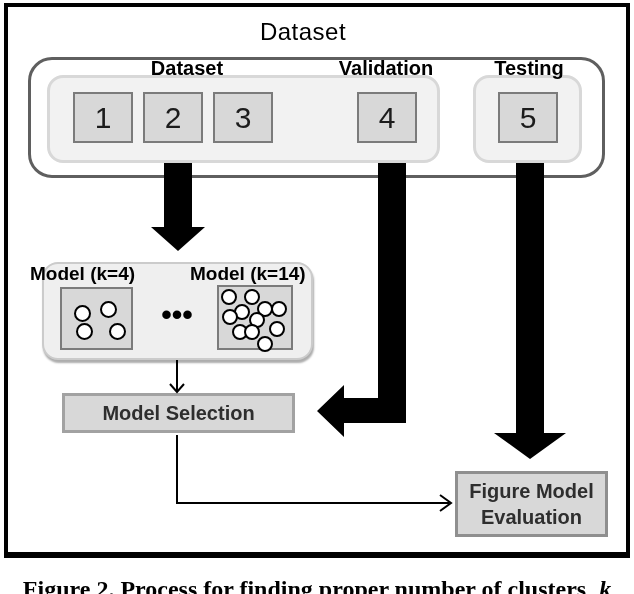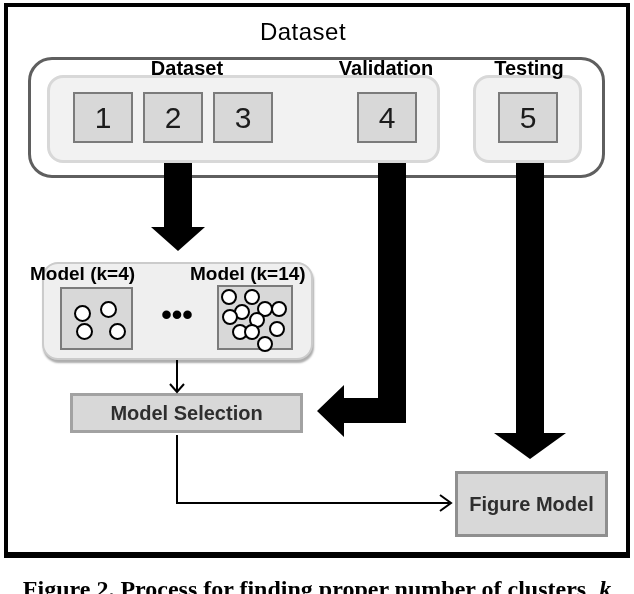"Model Selection" .model-selection { left: 70px -> 62px }
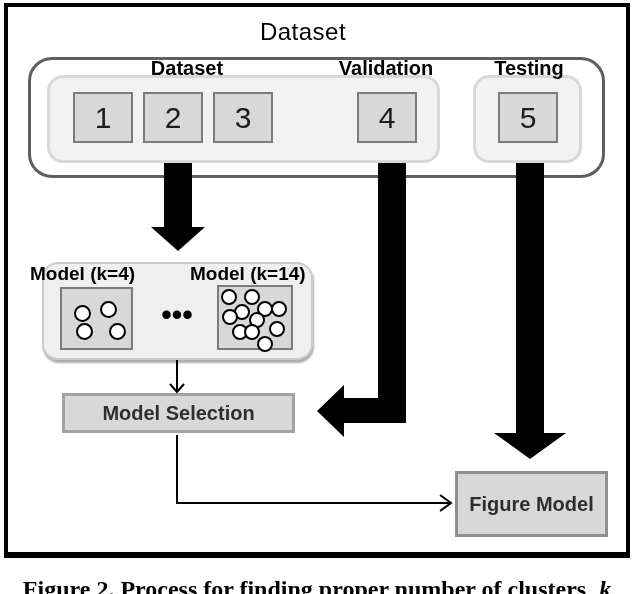"Evaluation" span { html: none -> <span>Evaluation</span> }
